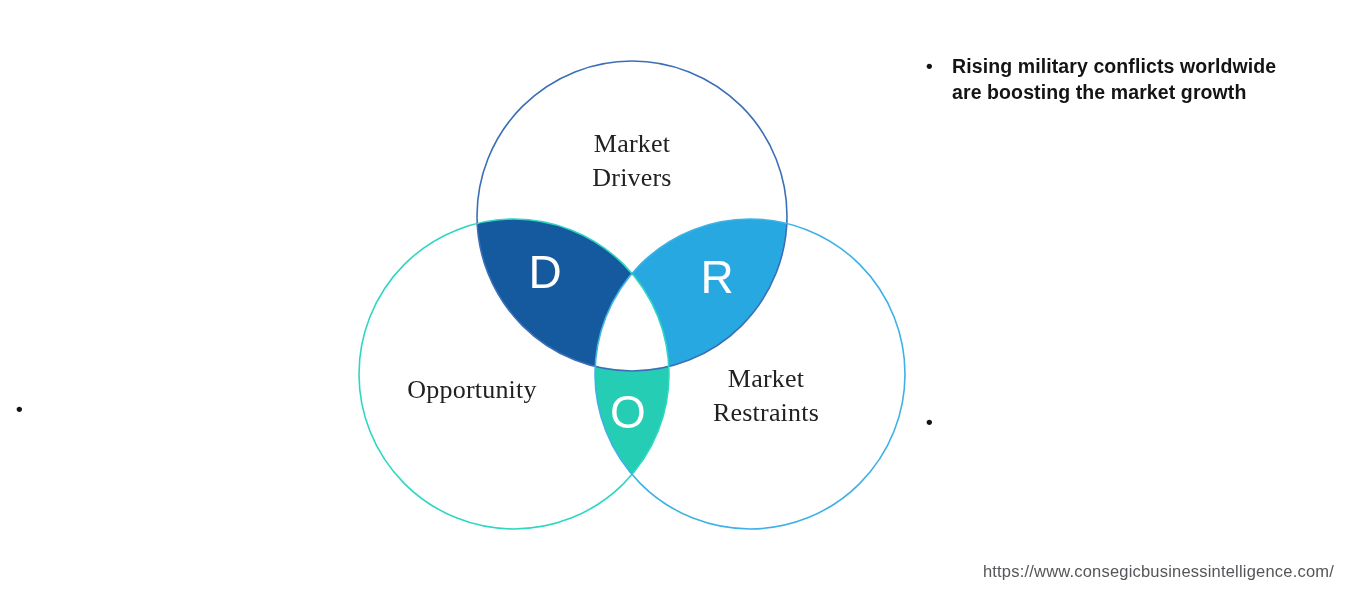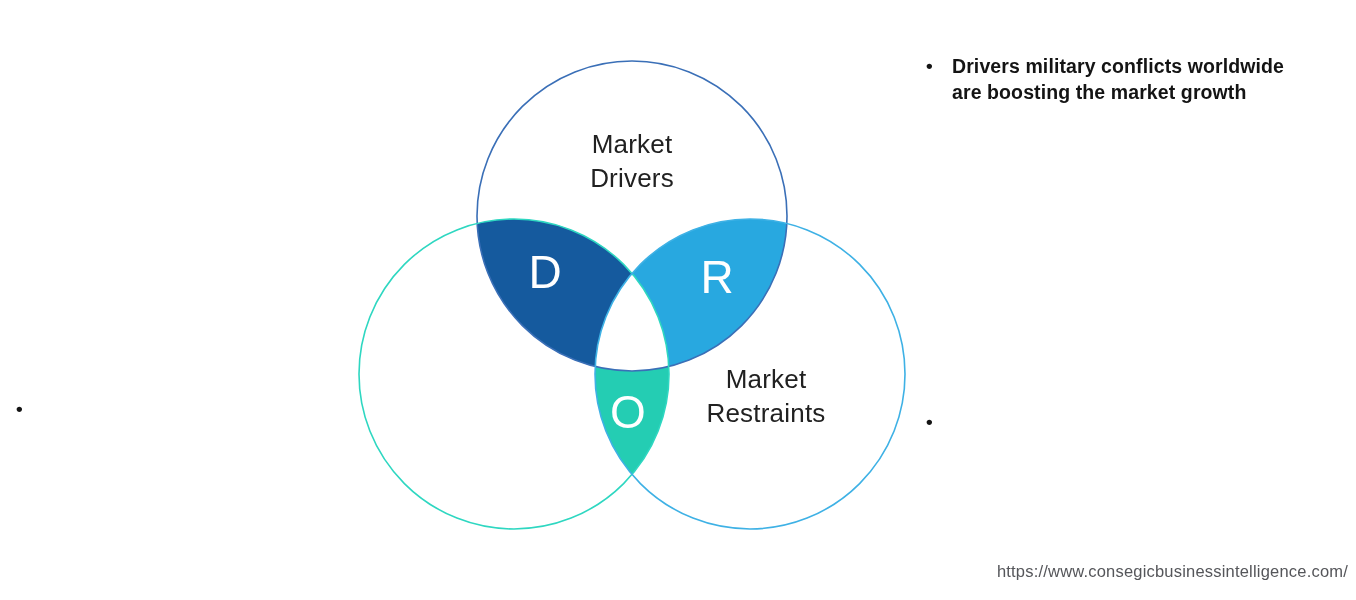"Drivers military conflicts worldwide" span.btext { text: Drivers -> Rising }
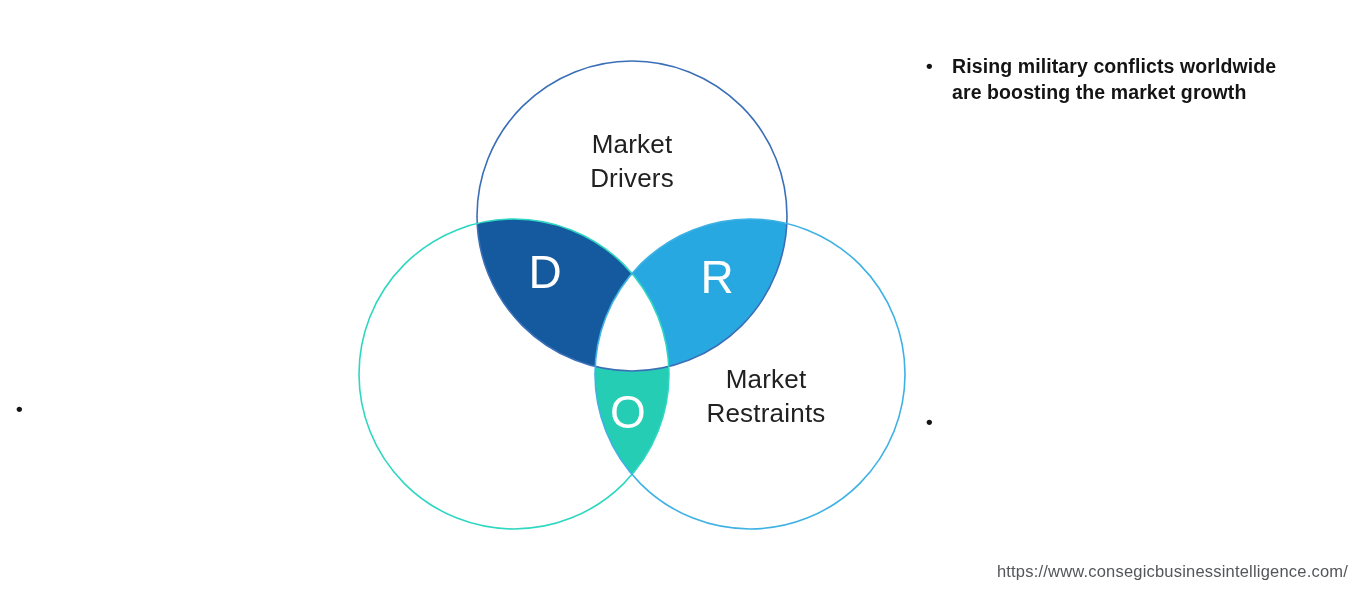"Market" .vlabel { font-family: none -> Liberation Serif, serif }
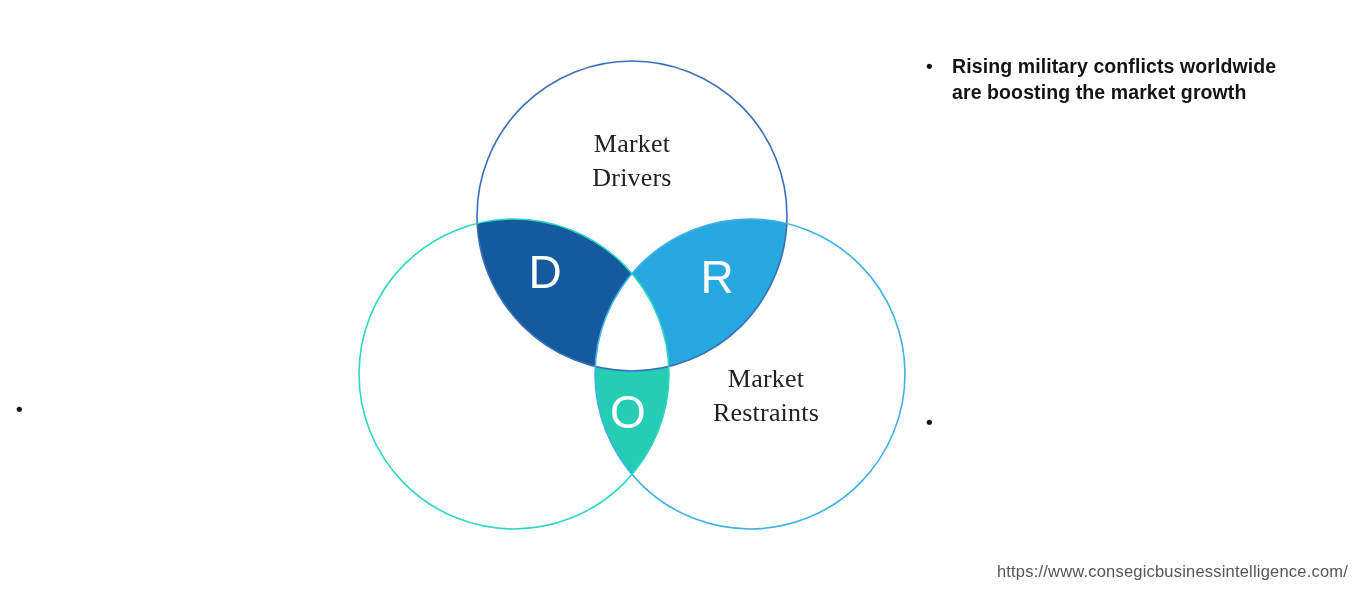"Opportunity" div.vlabel { html: none -> <div>Opportunity</div> }
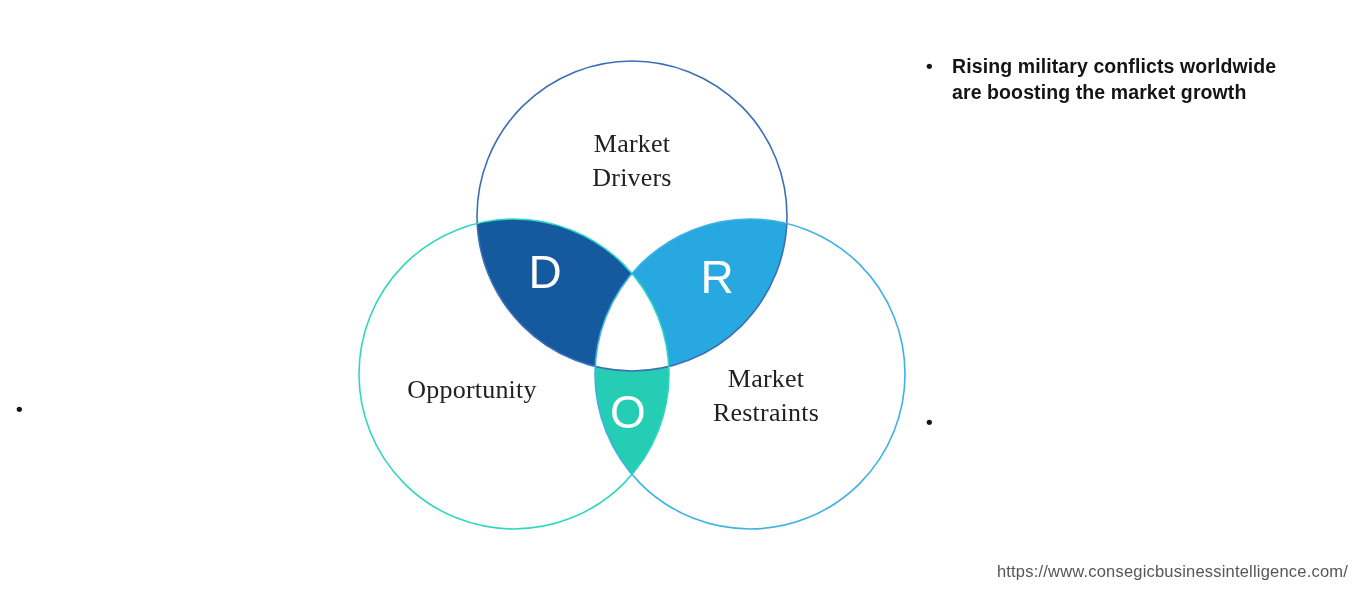"https://www.consegicbusinessintelligence" .source { right: 8px -> 22px }
